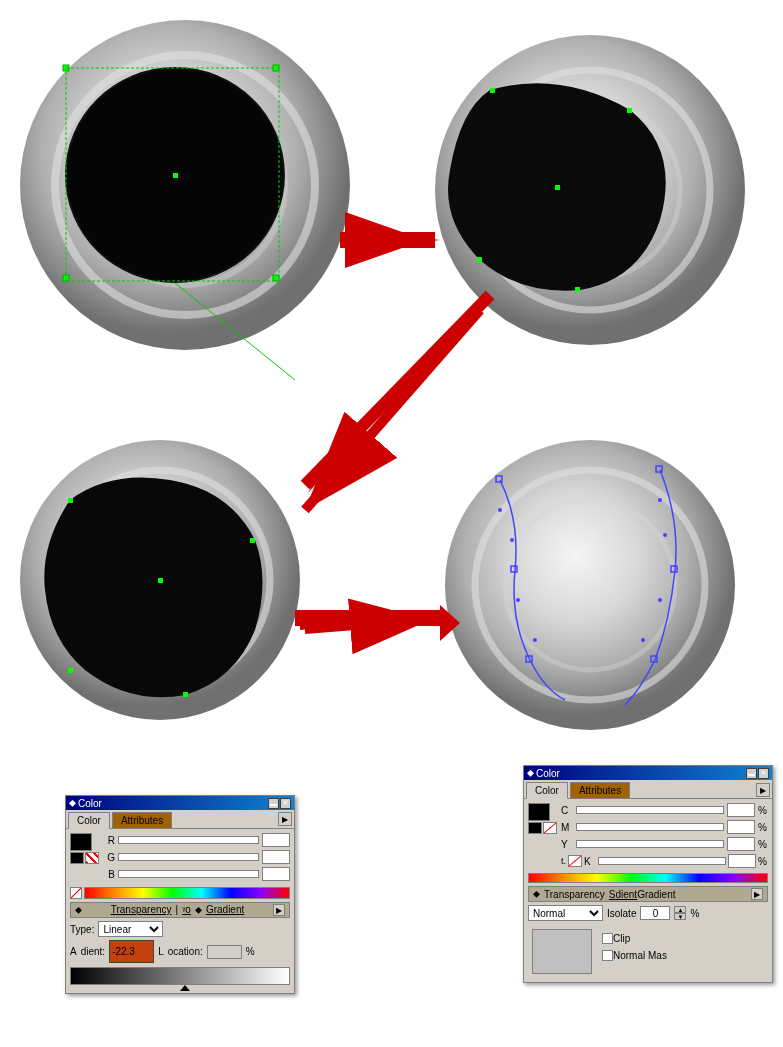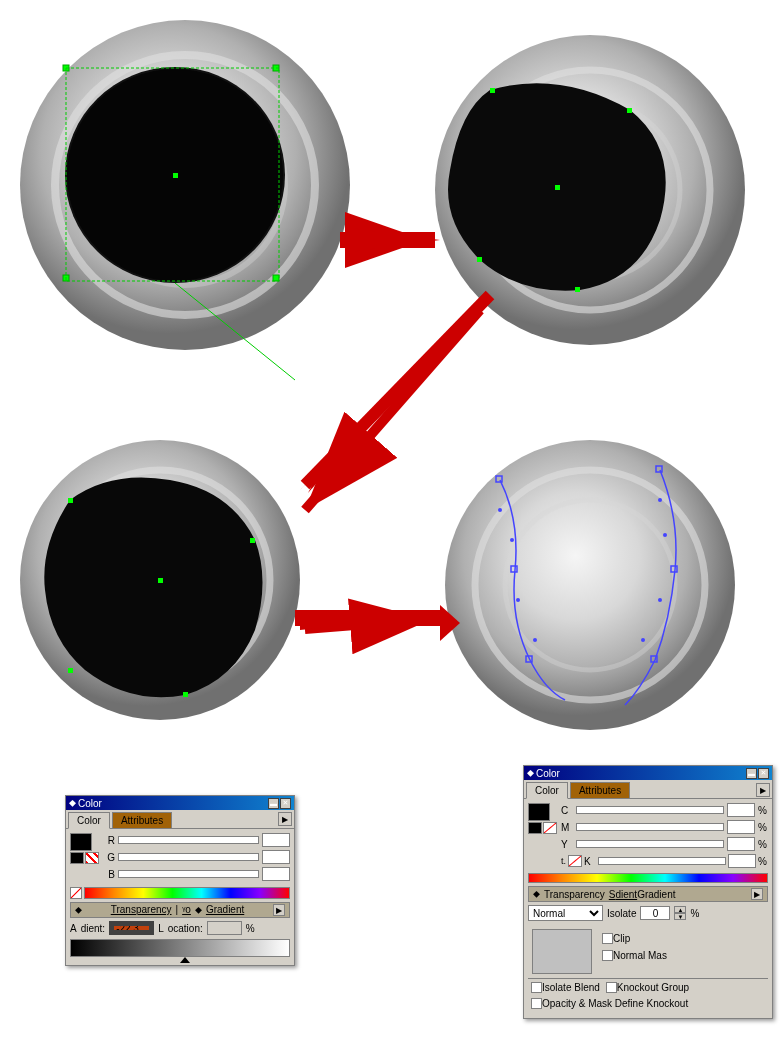"Type:" div.type-row { html: none -> <div> <span>Type:</span> <select> <option>Linear</option> </select> </div> }
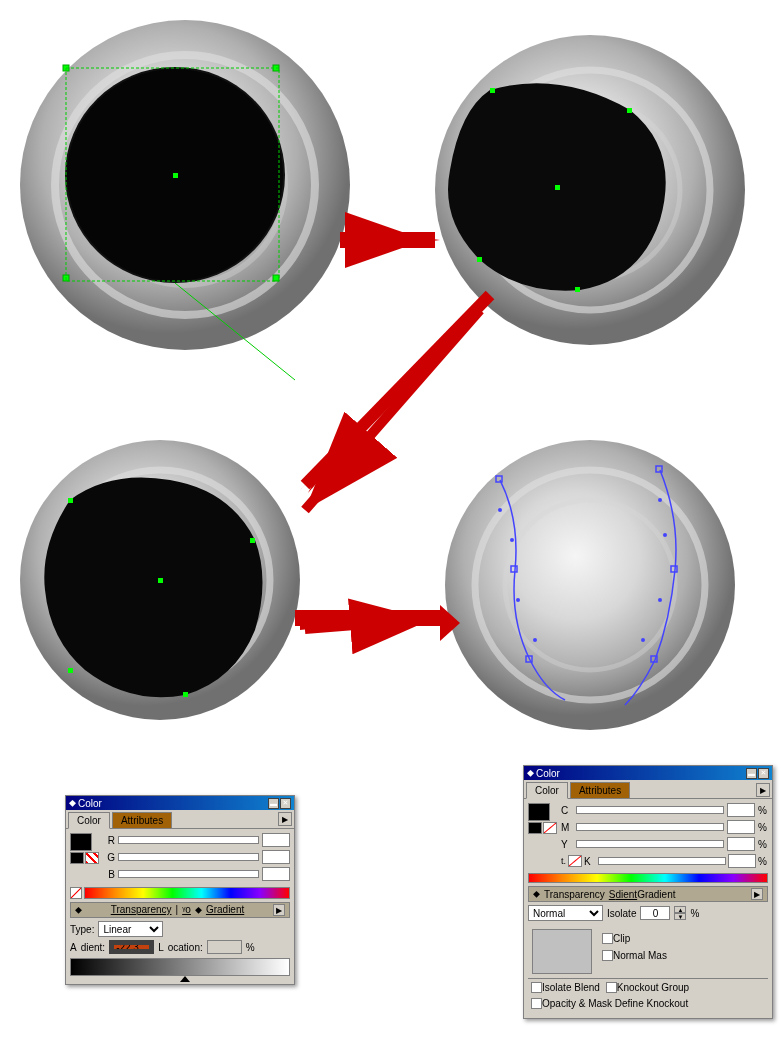"-22.3" .angle-input { border: 5px solid #404040 -> 1px solid #404040; height: 14px -> 23px }
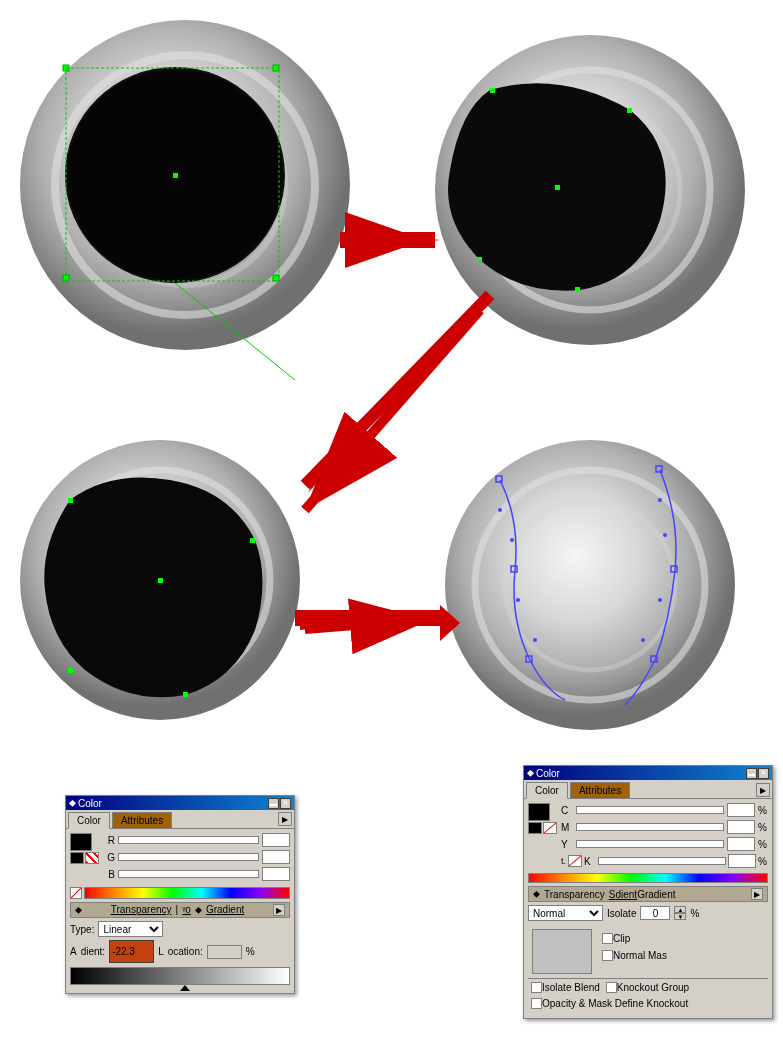"Isolate Blend" div.bottom-section { html: <div> <div> <div> <div></div> <span>Isolate Blend</span> </div> <div> <div></div> <span>Knockout Group</span> </div> </div> <div> <div></div> <span>Opacity &amp; Mask Define Knockout</span> </div> </div> -> none }
